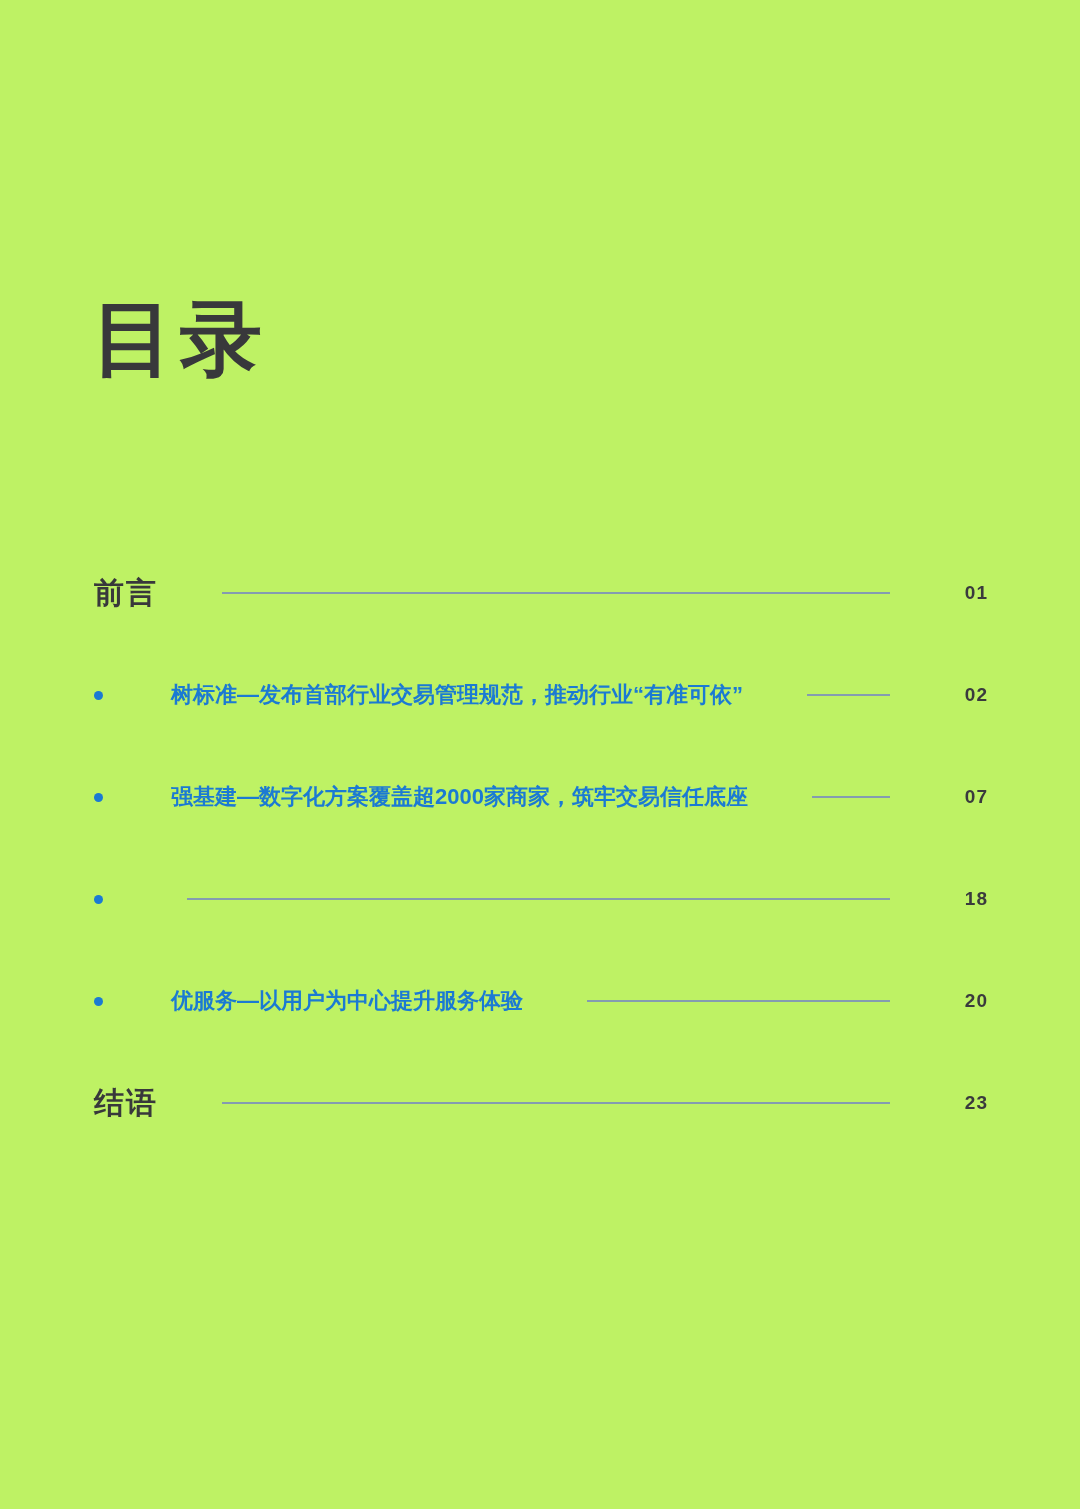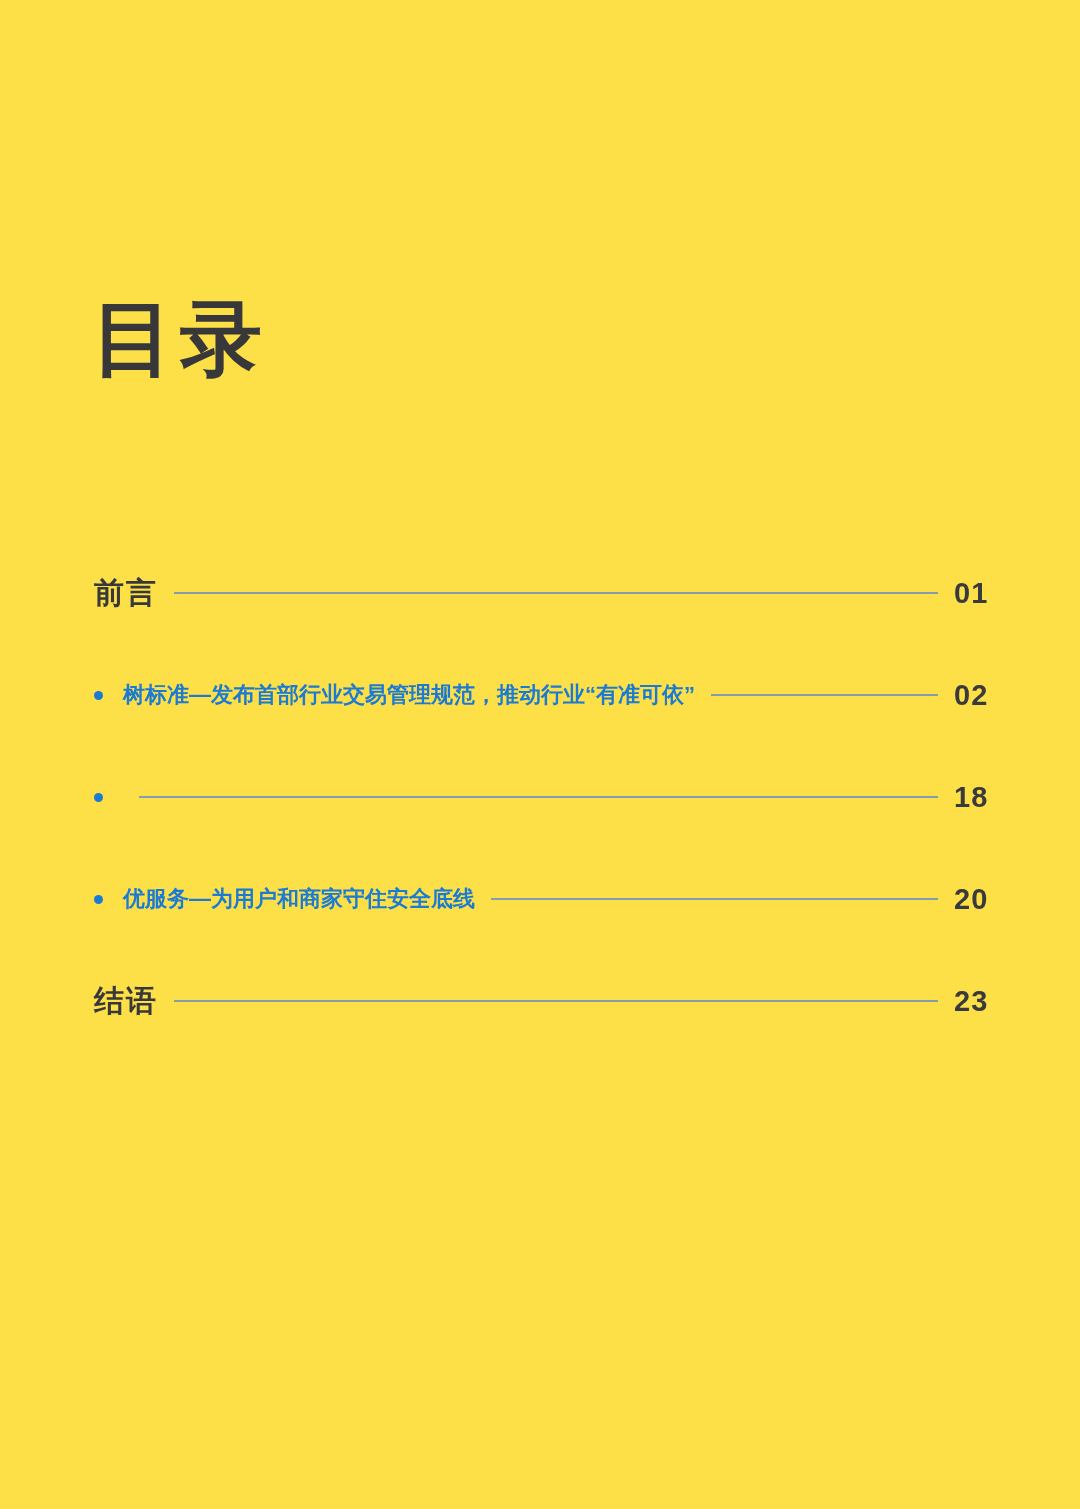"目录" .page { background: #fde047 -> #bef264 }
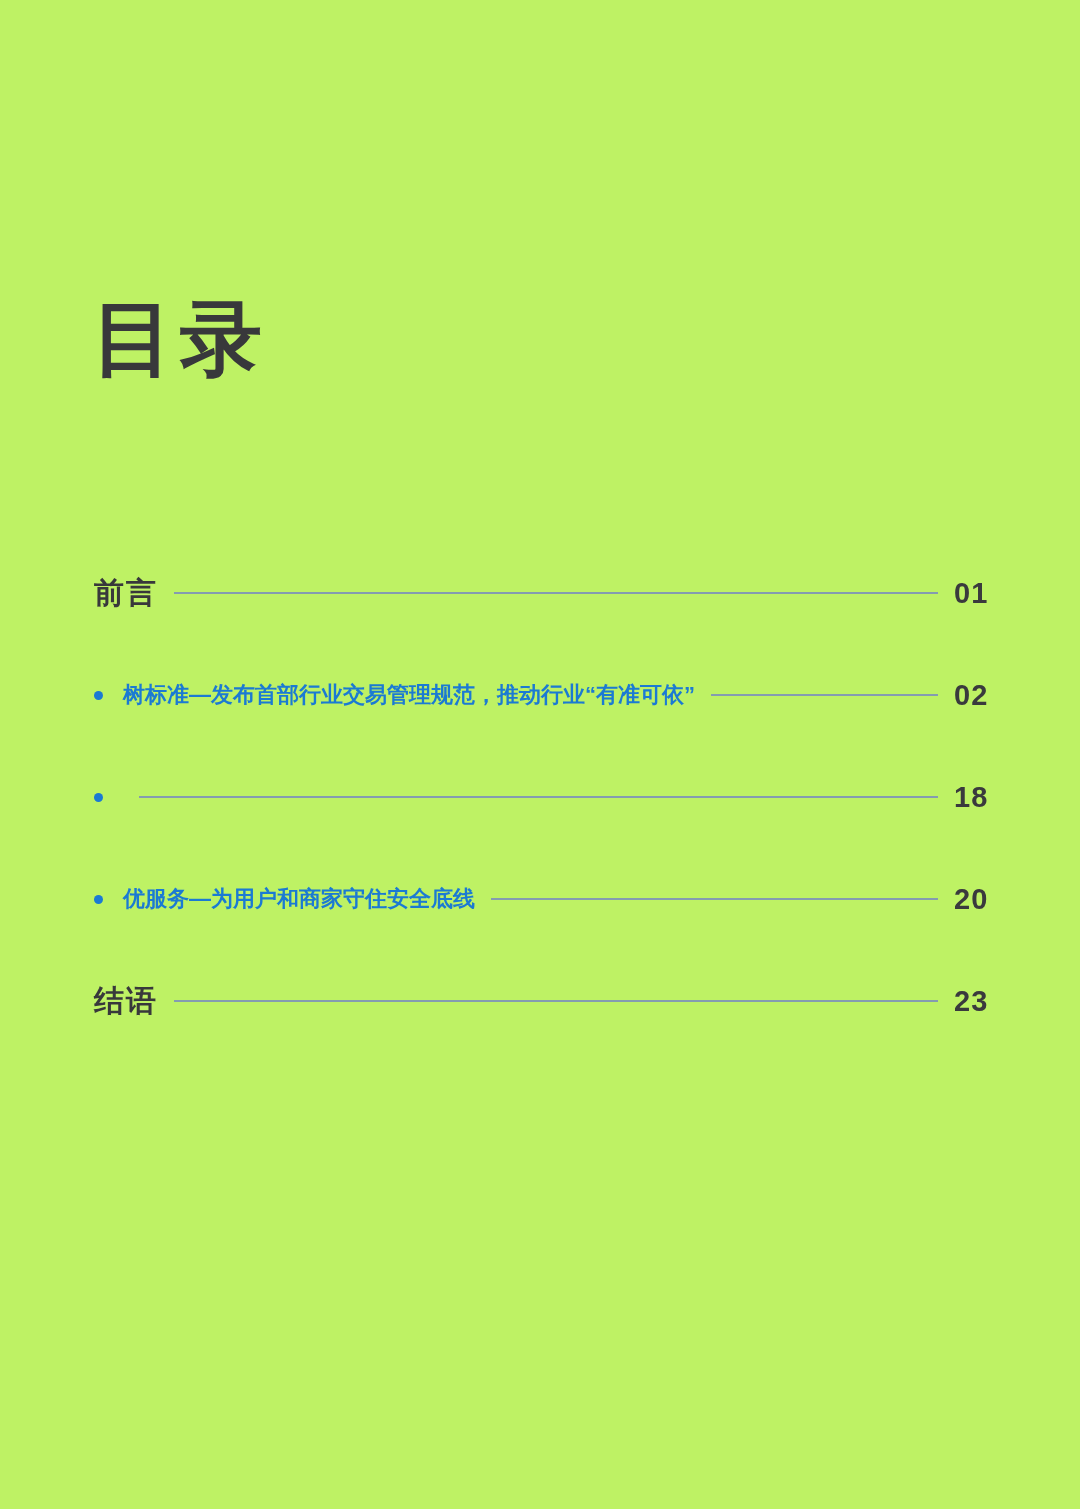"前言" .toc-row { gap: none -> 48px }
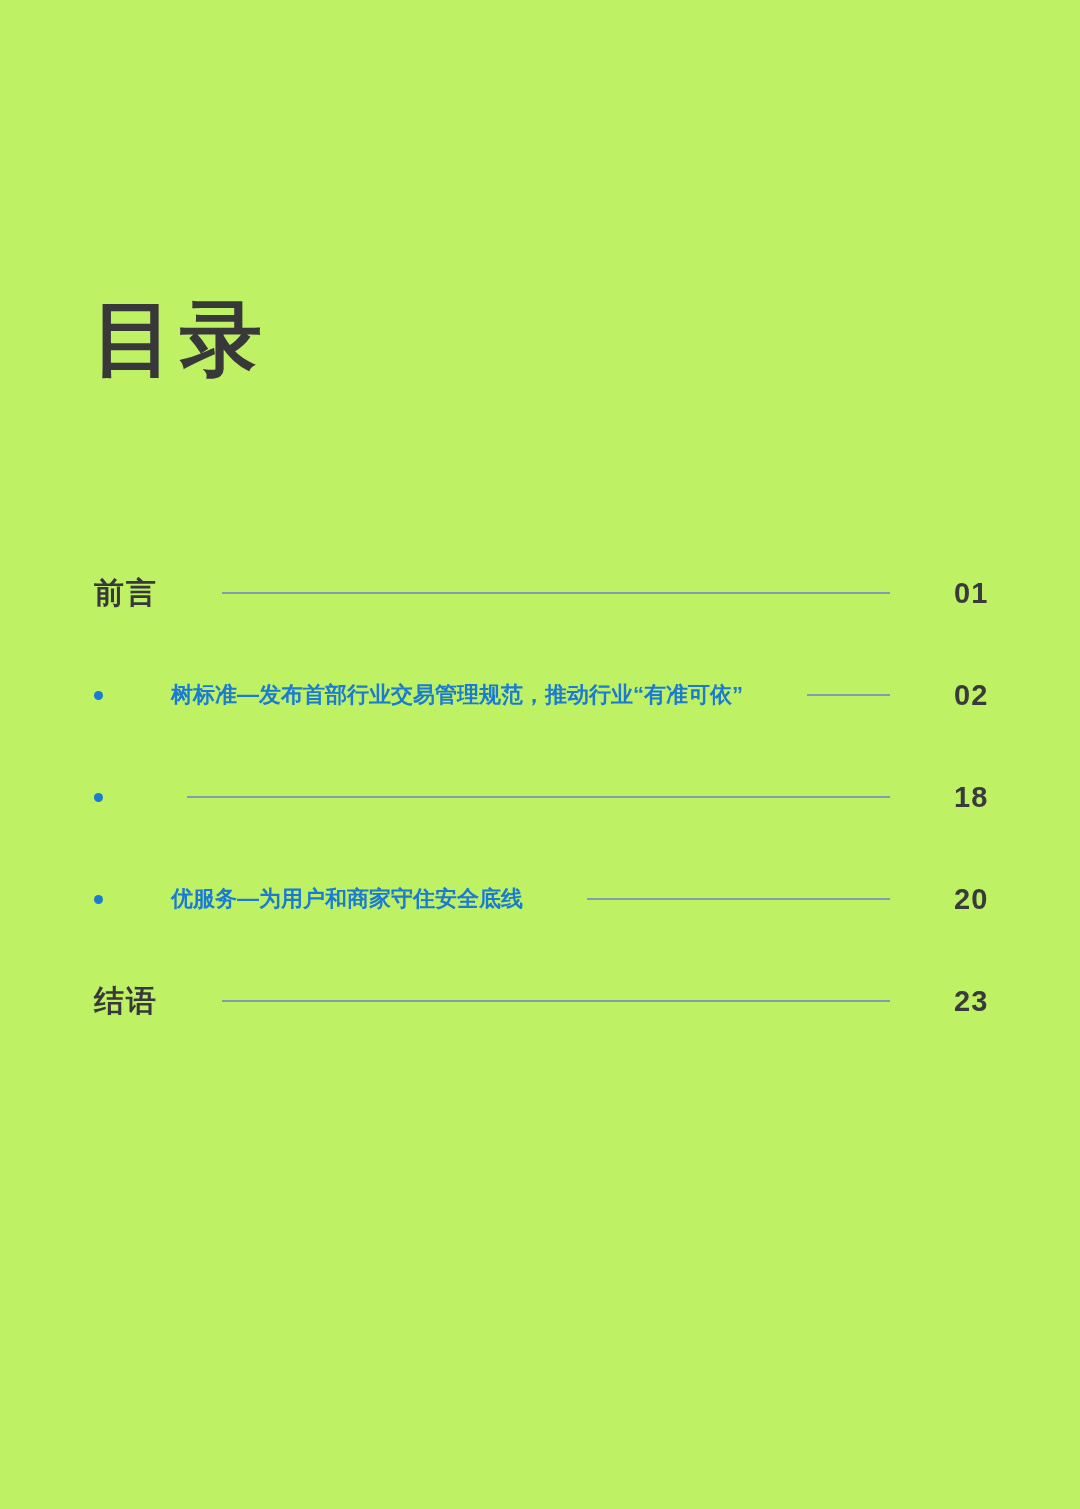"01" .pagenum { font-size: 29px -> 19px }
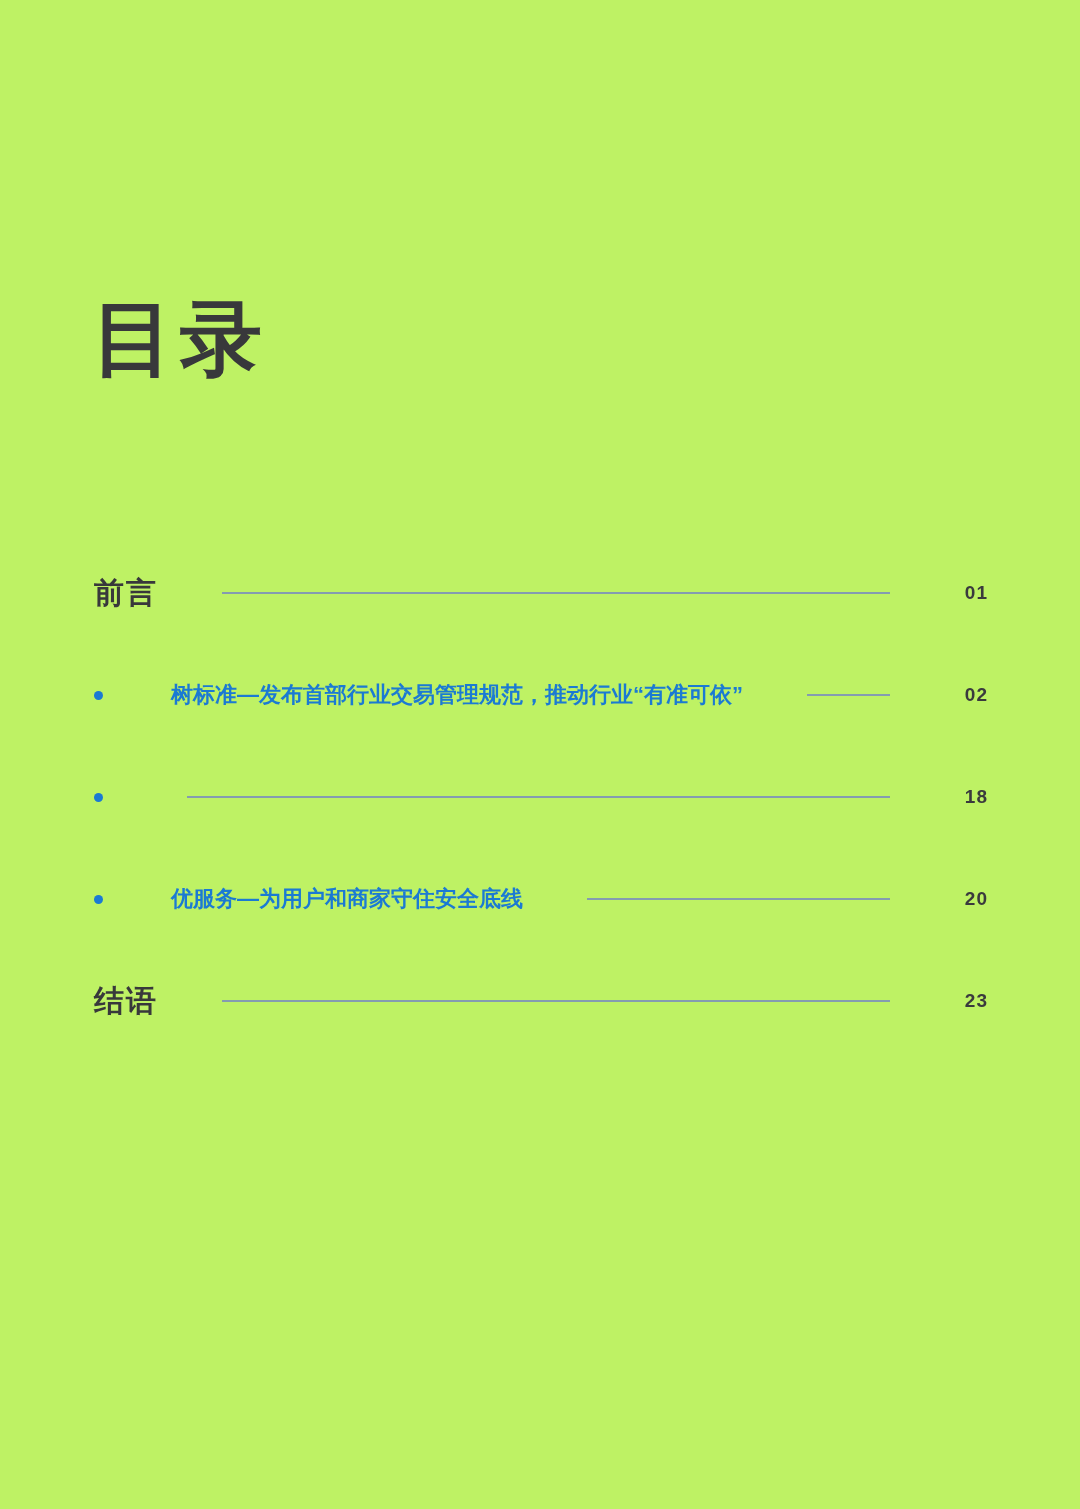"强基建—数字化方案覆盖超2000家商家，筑牢交易信任底座" div.toc-row { html: none -> <div> <span></span> <span>强基建—数字化方案覆盖超2000家商家，筑牢交易信任底座</span> <span></span> <span>07</span> </div> }
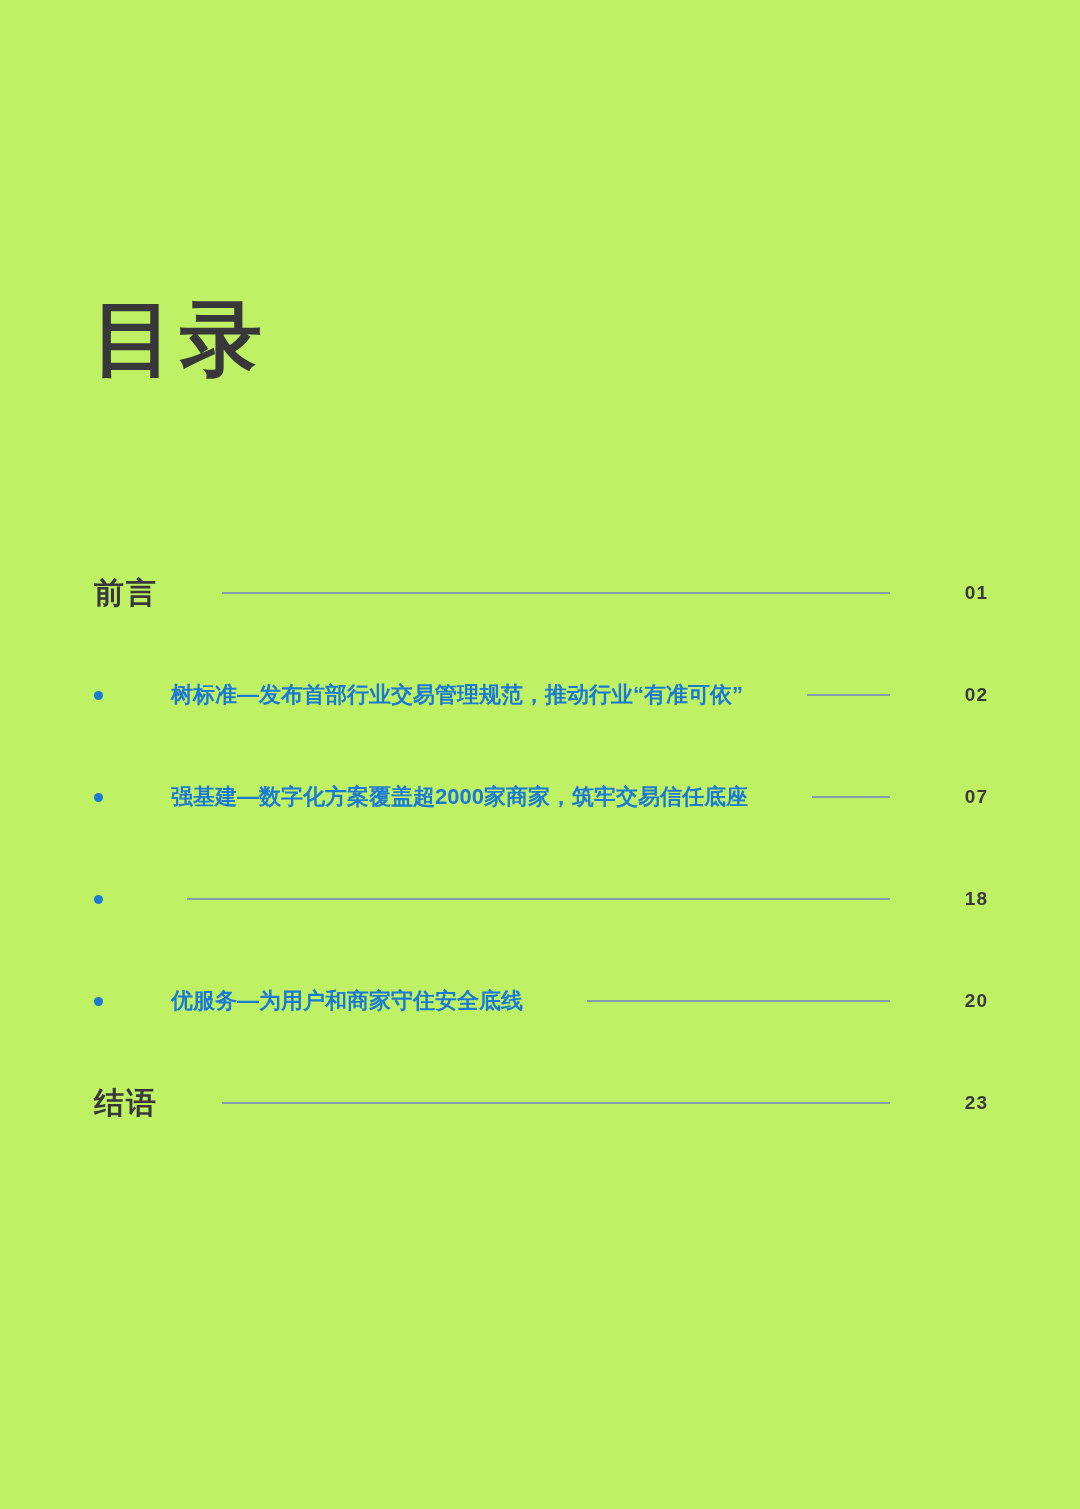"优服务—为用户和商家守住安全底线" span.label { text: 为用户和商家守住安全底线 -> 以用户为中心提升服务体验 }
